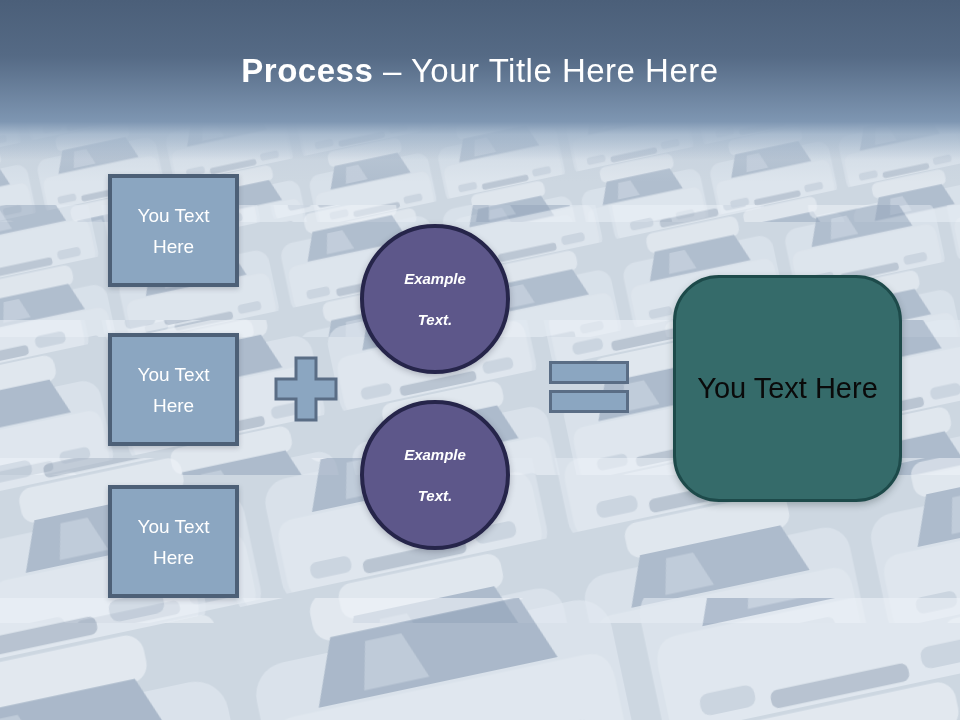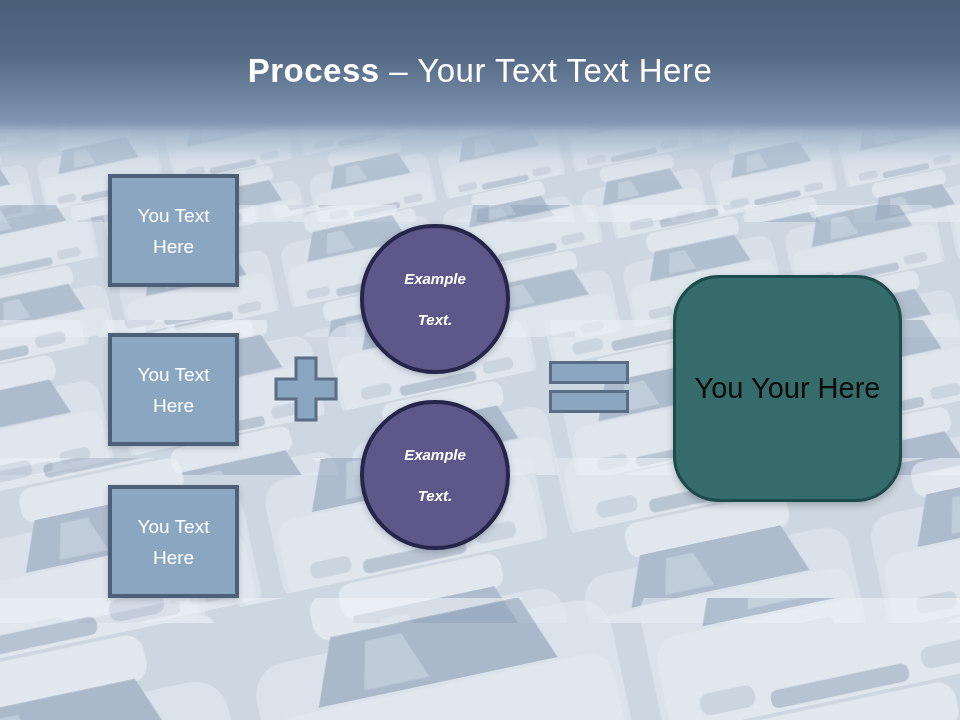"– Your Text Text Here" span { text: Text Text -> Title Here }
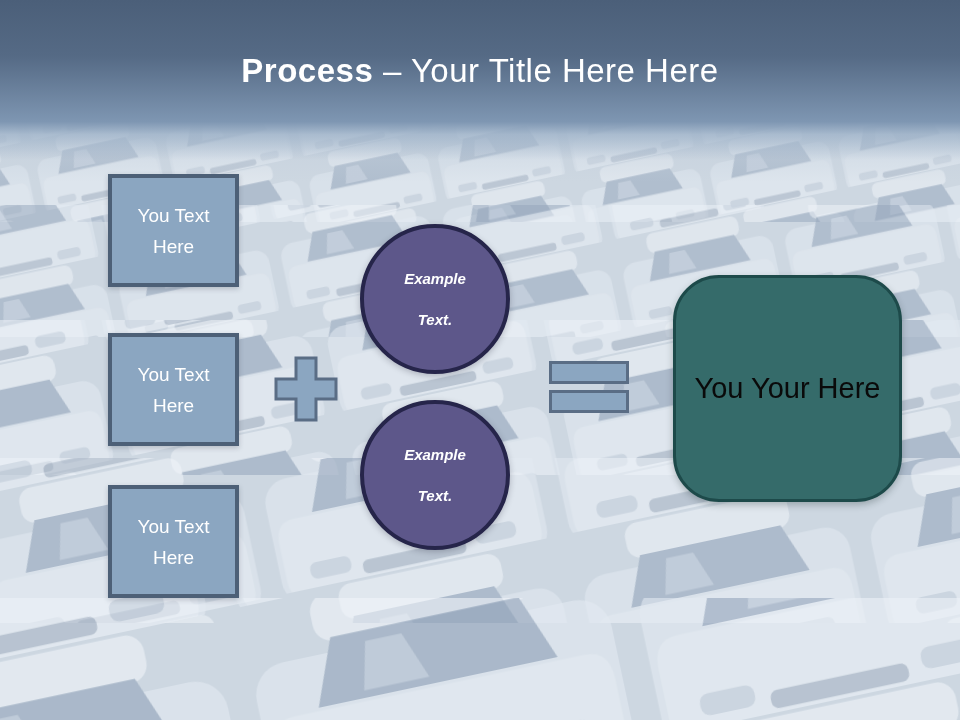"You Your Here" span { text: Your -> Text }
